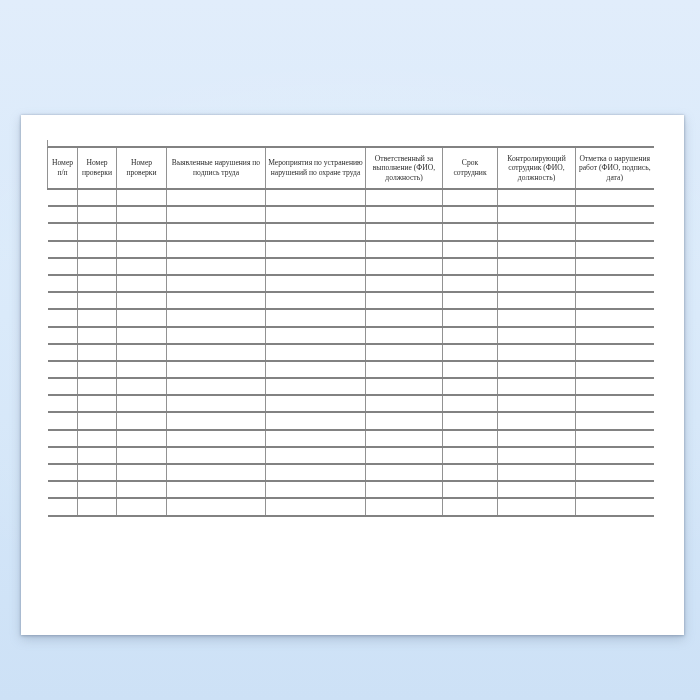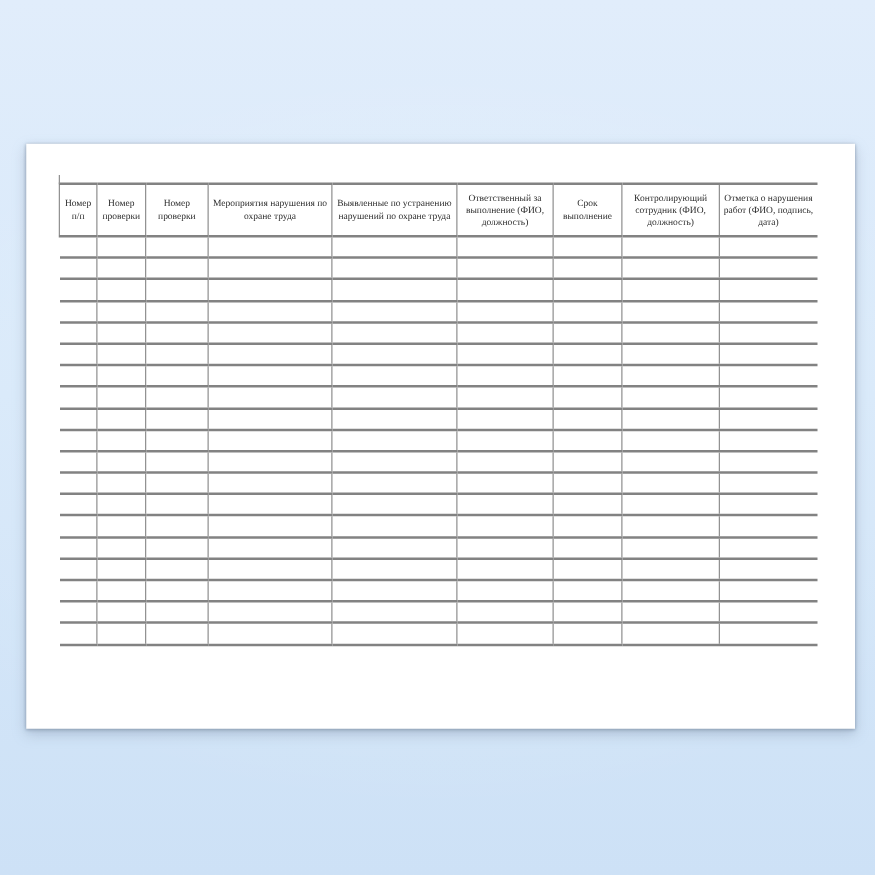"Номер п/п" .paper { height: 468px -> 520px }
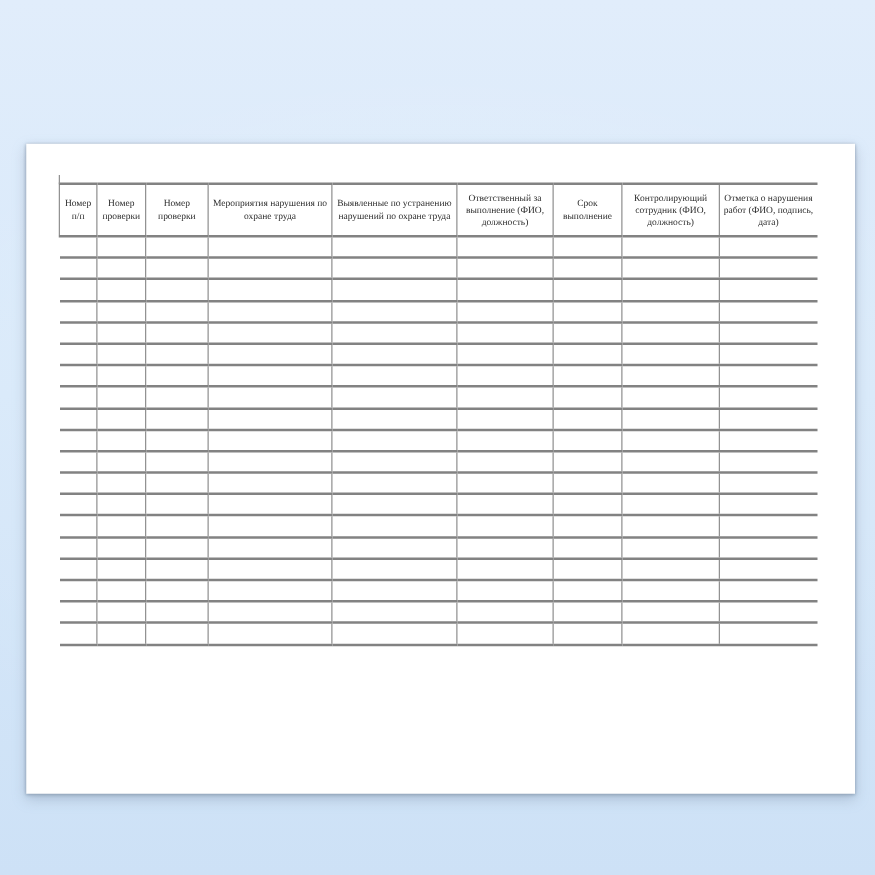"Мероприятия нарушения по охране труда" th { text: Мероприятия нарушения по охране -> Выявленные нарушения по подпись }
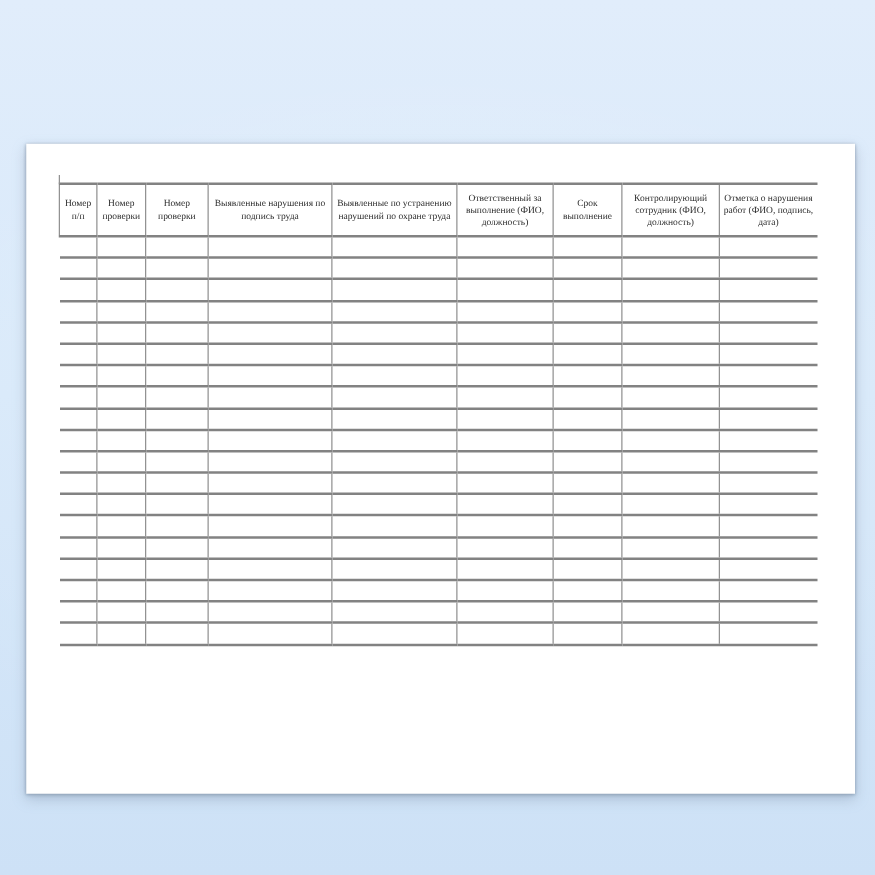"Выявленные по устранению нарушений по" th { text: Выявленные -> Мероприятия }
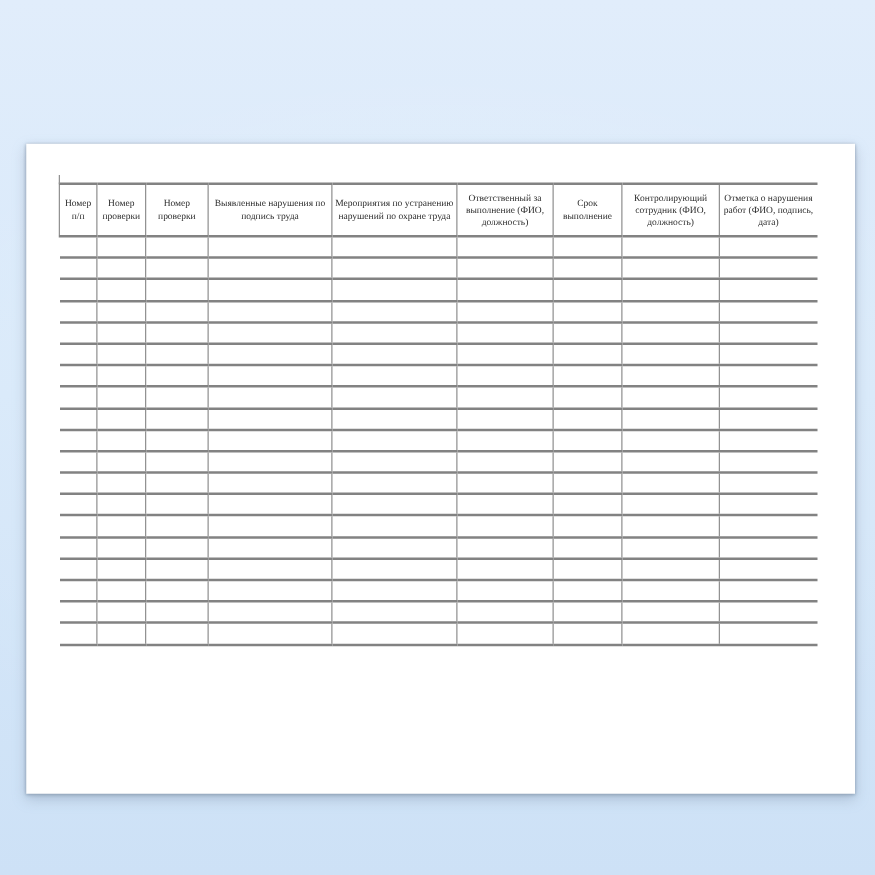"Срок выполнение" th { text: выполнение -> сотрудник }
